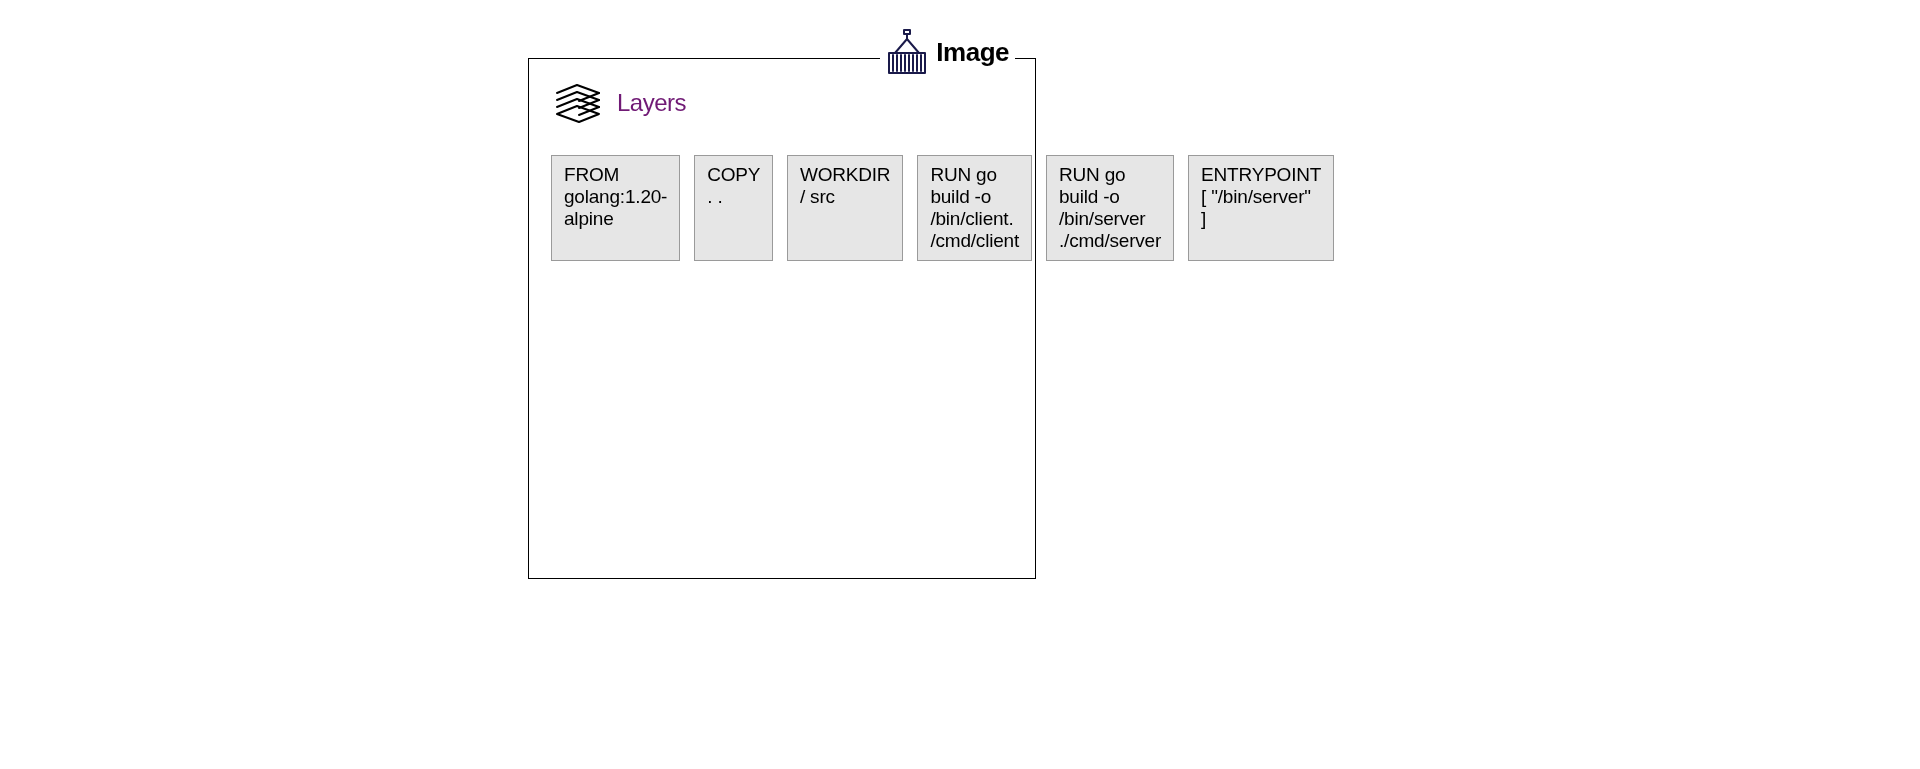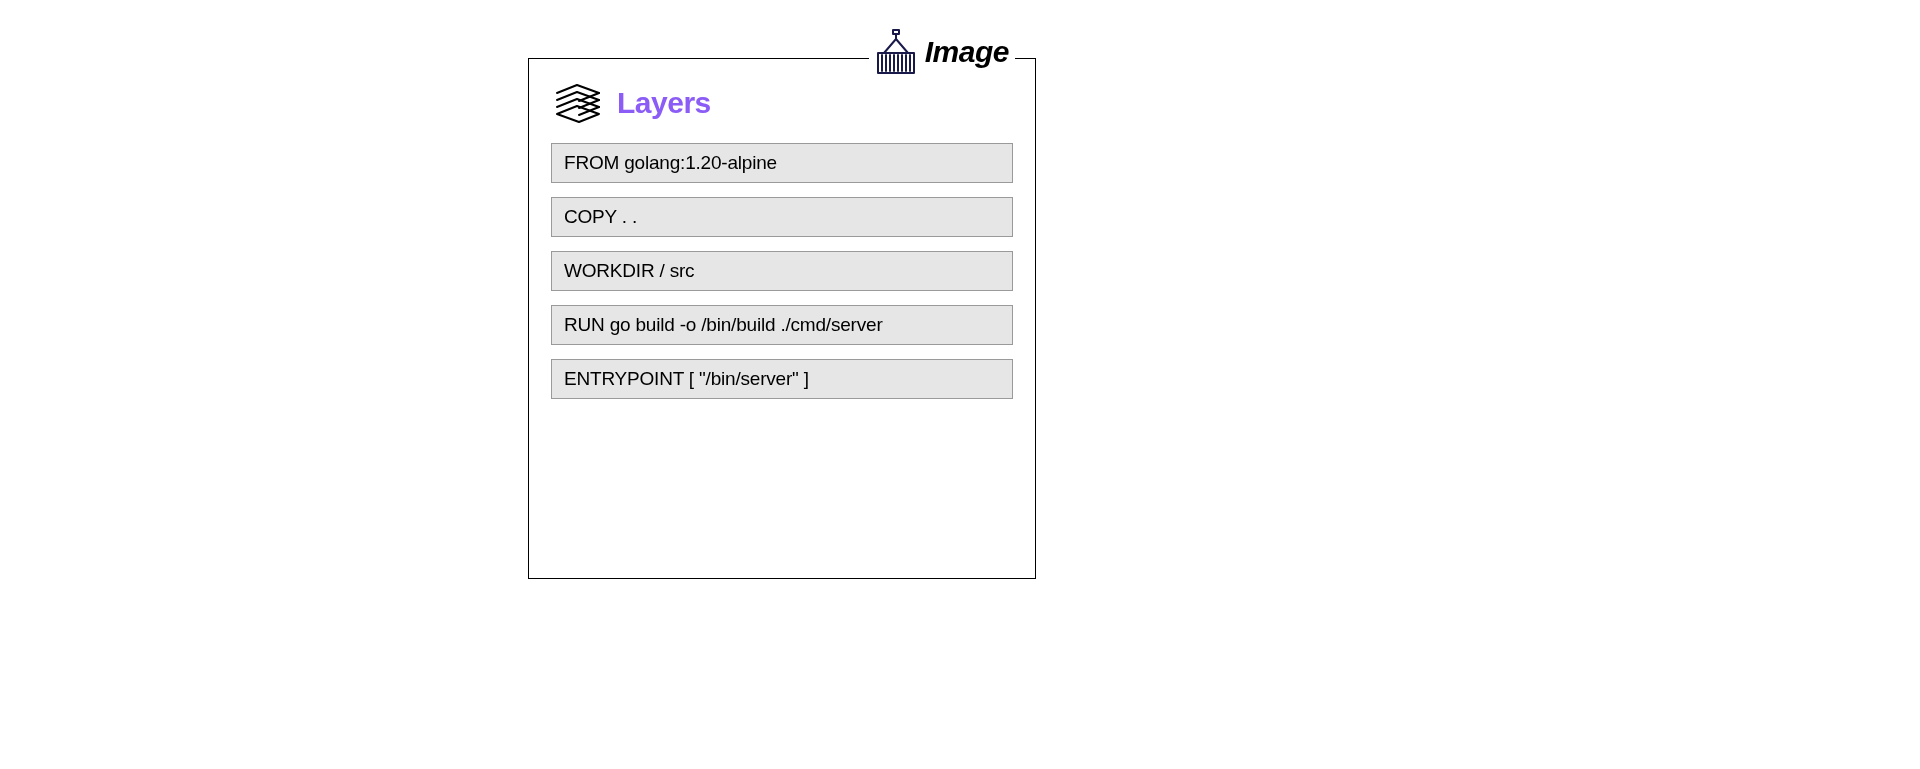"Image" .image-label-text { font-size: 30px -> 26px; font-style: italic -> none }
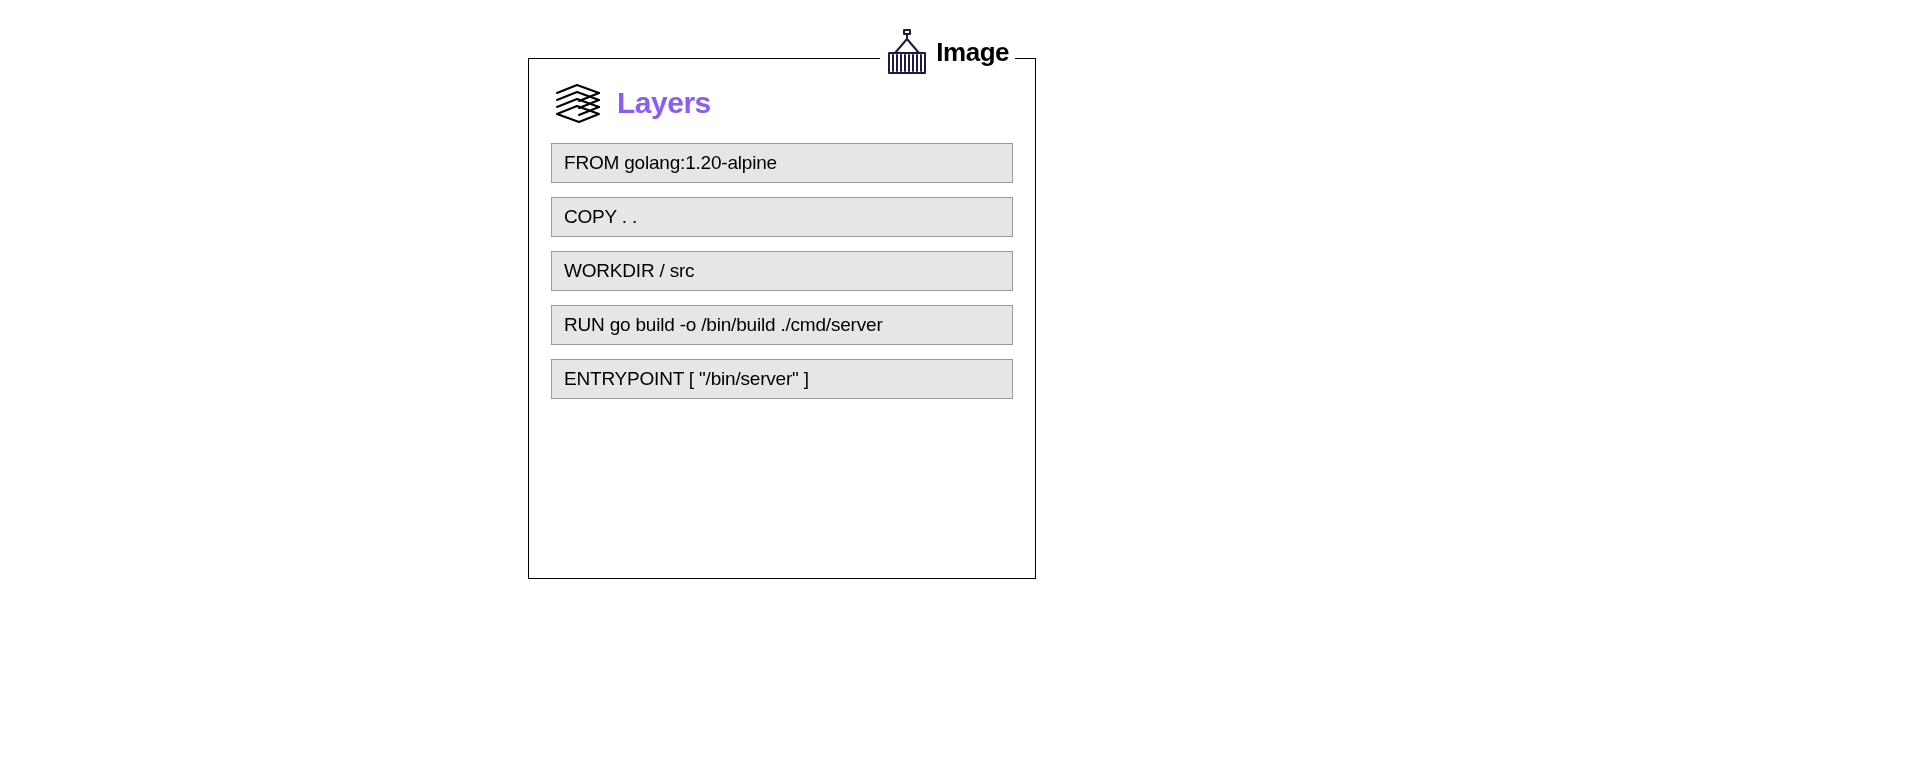"Layers" .layers-title { color: #8b5cf6 -> #701a75; font-size: 30px -> 24px; font-weight: 700 -> 400 }
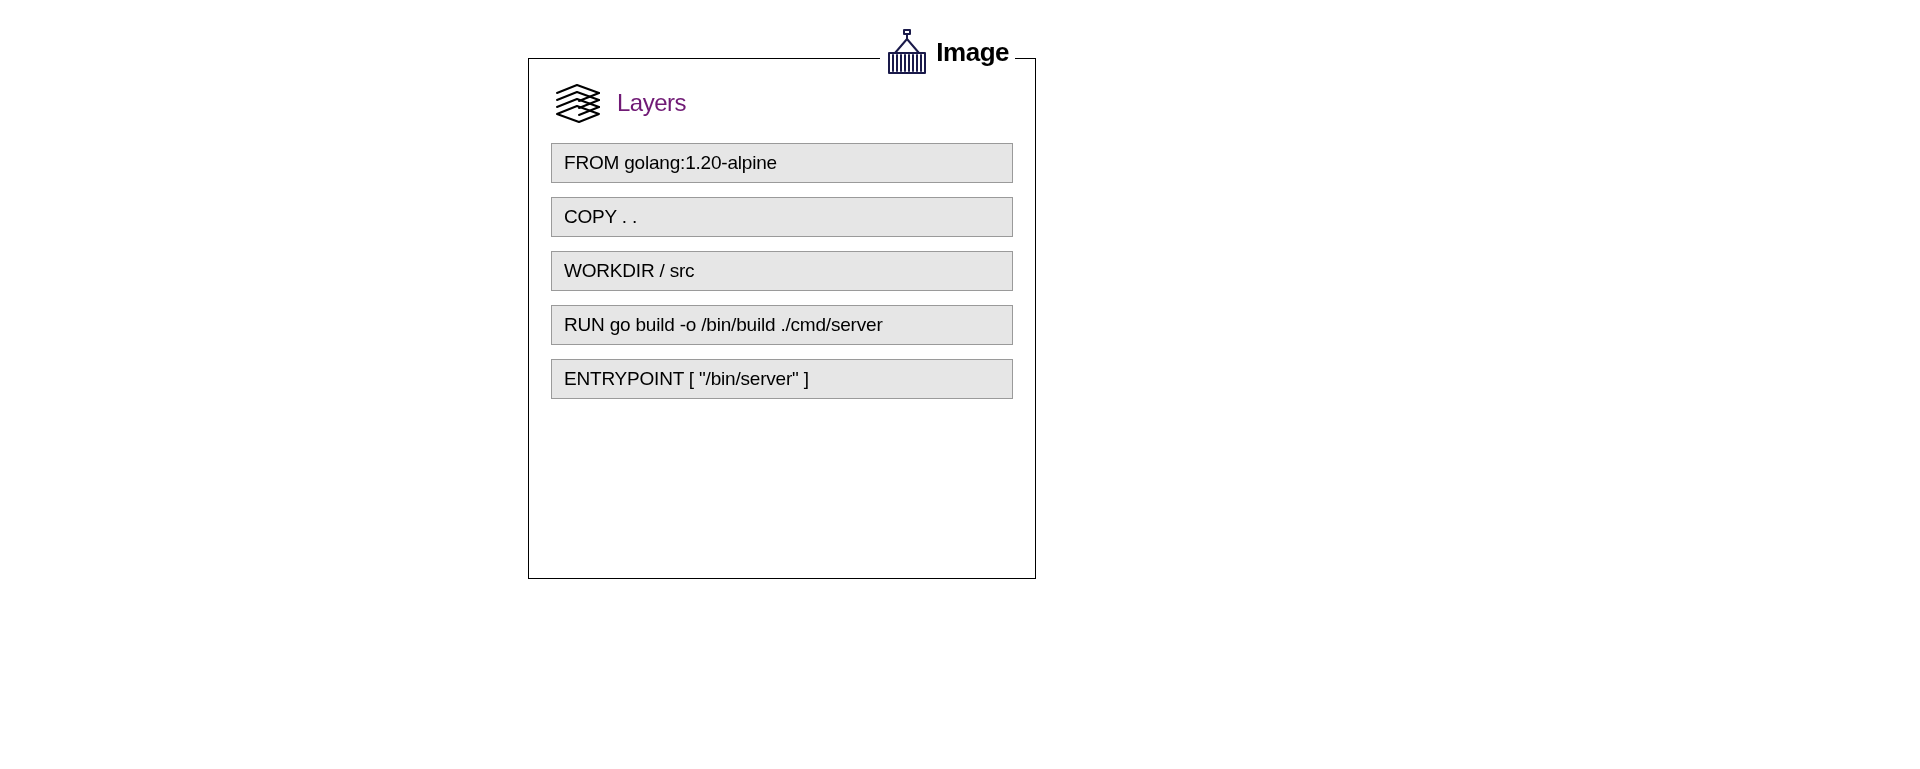"FROM golang:1.20-alpine" .layers-list { flex-direction: column -> row; margin-top: none -> 12px }
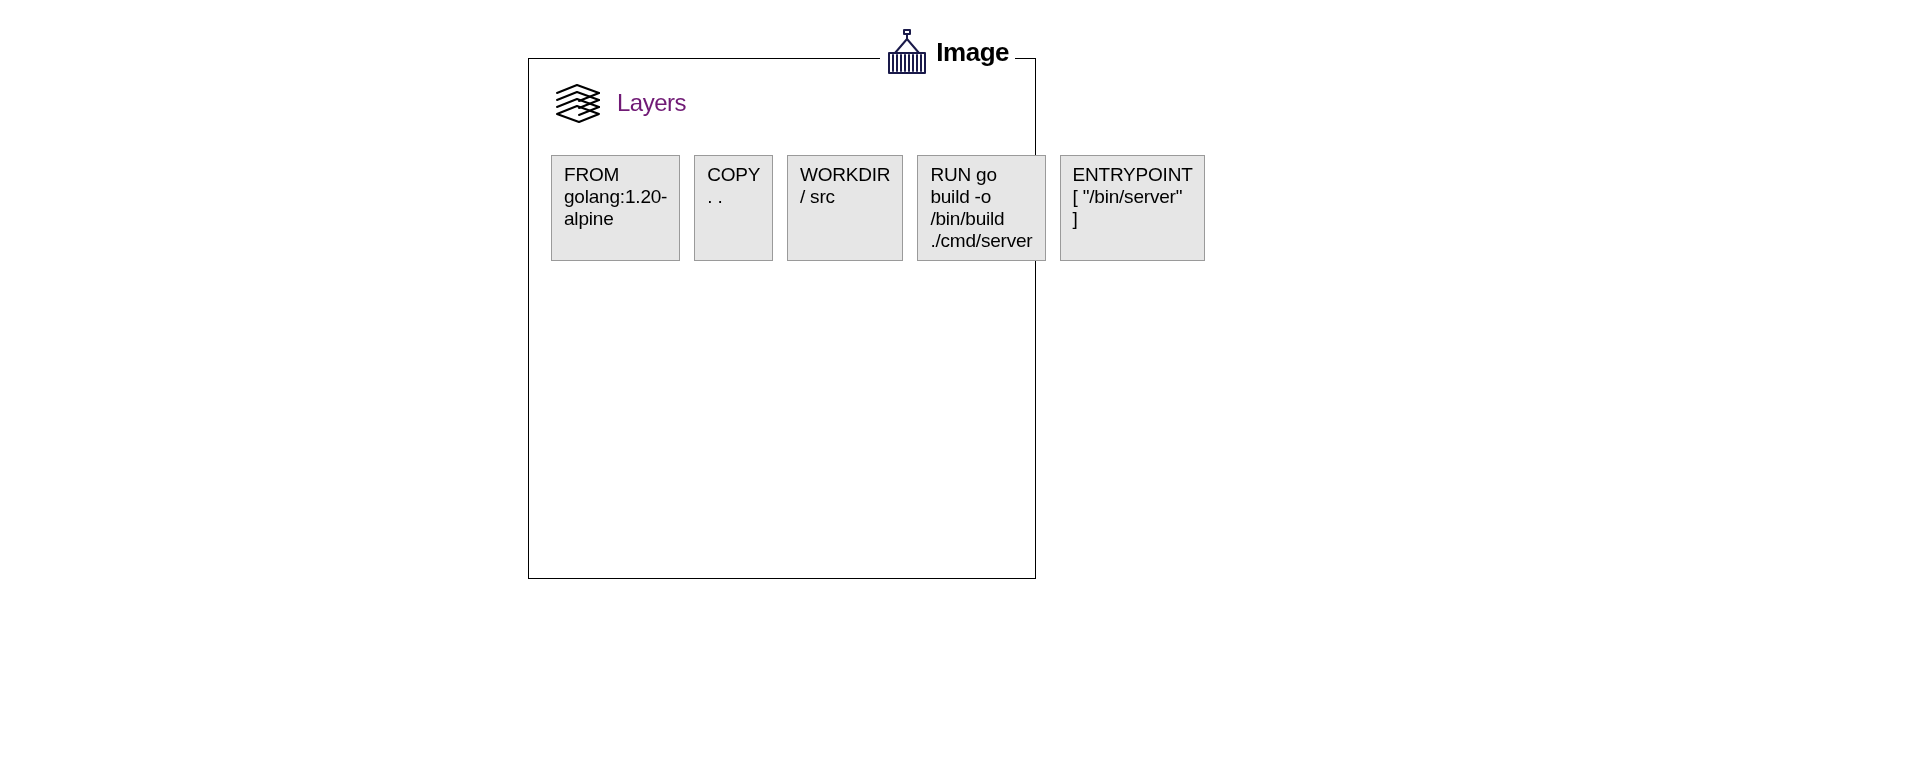"RUN go build -o /bin/client." div.layer-item { html: none -> <div>RUN go build -o /bin/client. /cmd/client</div> }
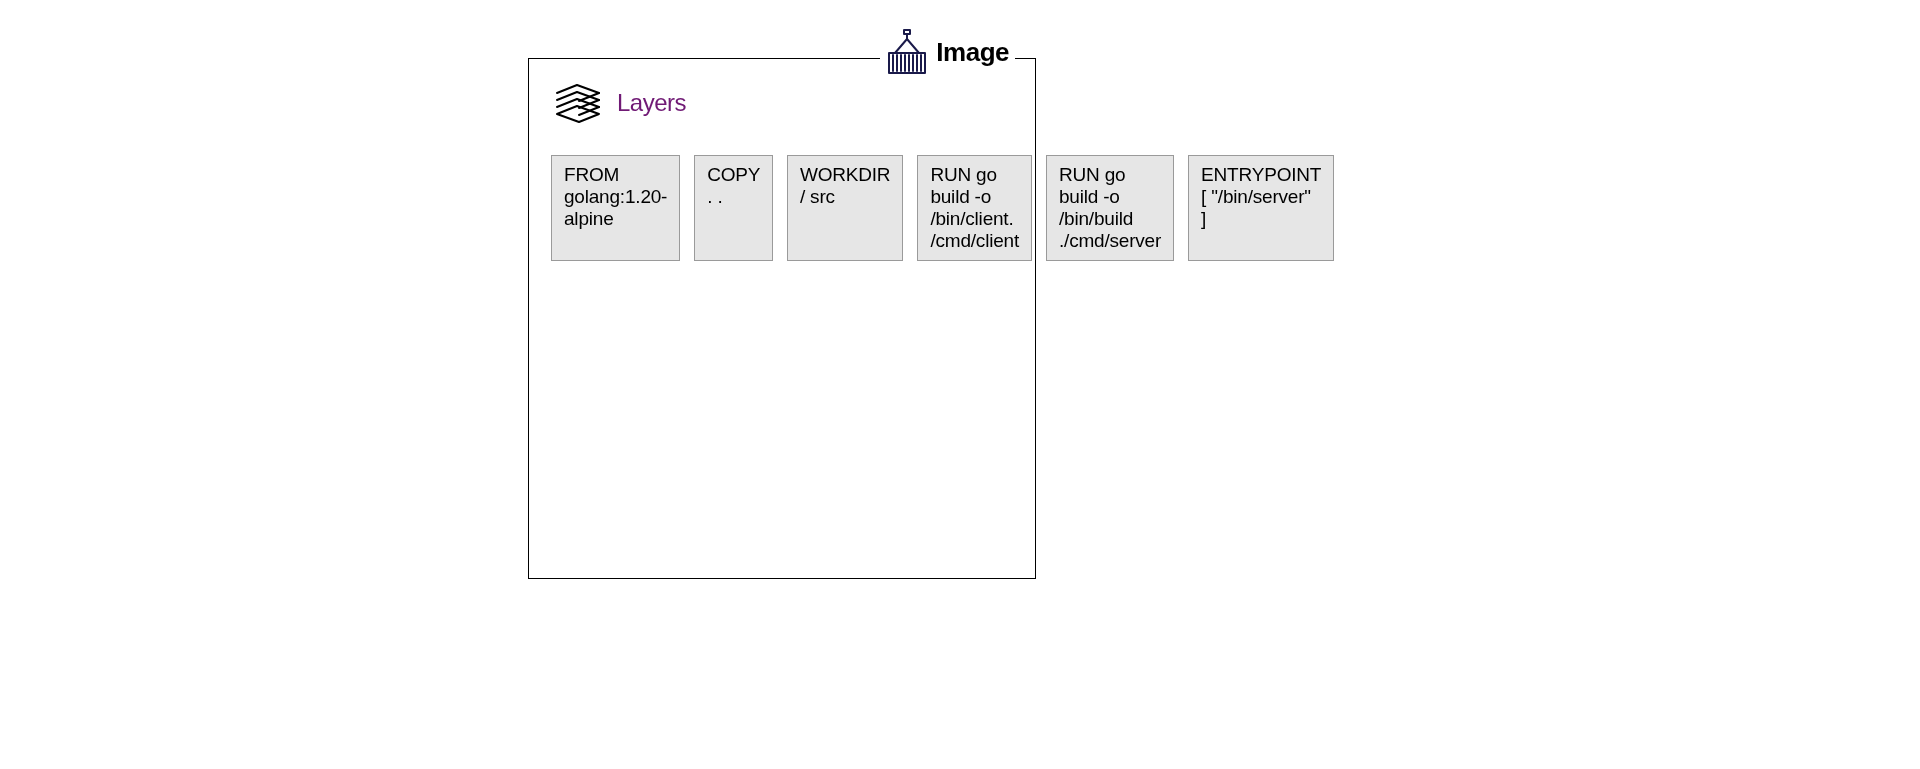"RUN go build -o /bin/build" div.layer-item { text: /bin/build -> /bin/server }
